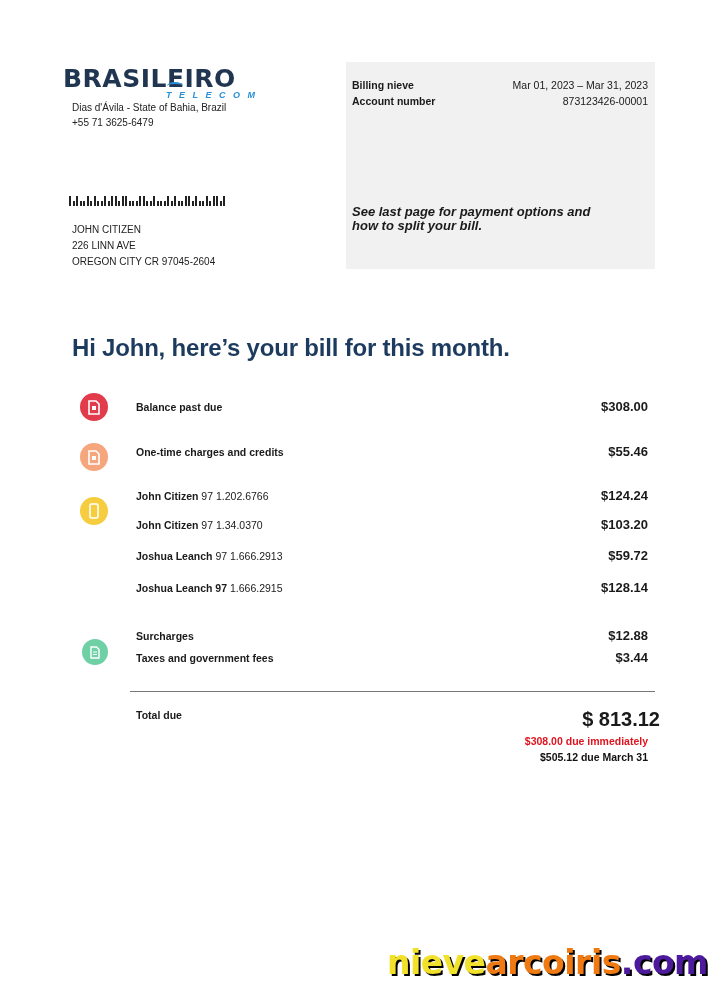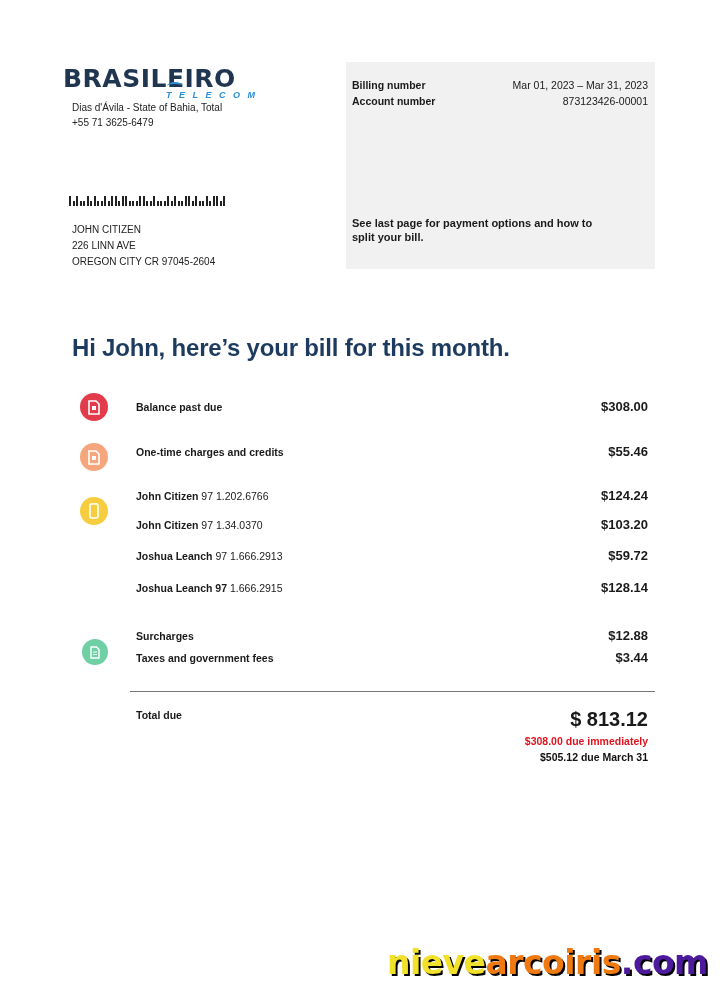"Billing number" span.lbl { text: number -> nieve }
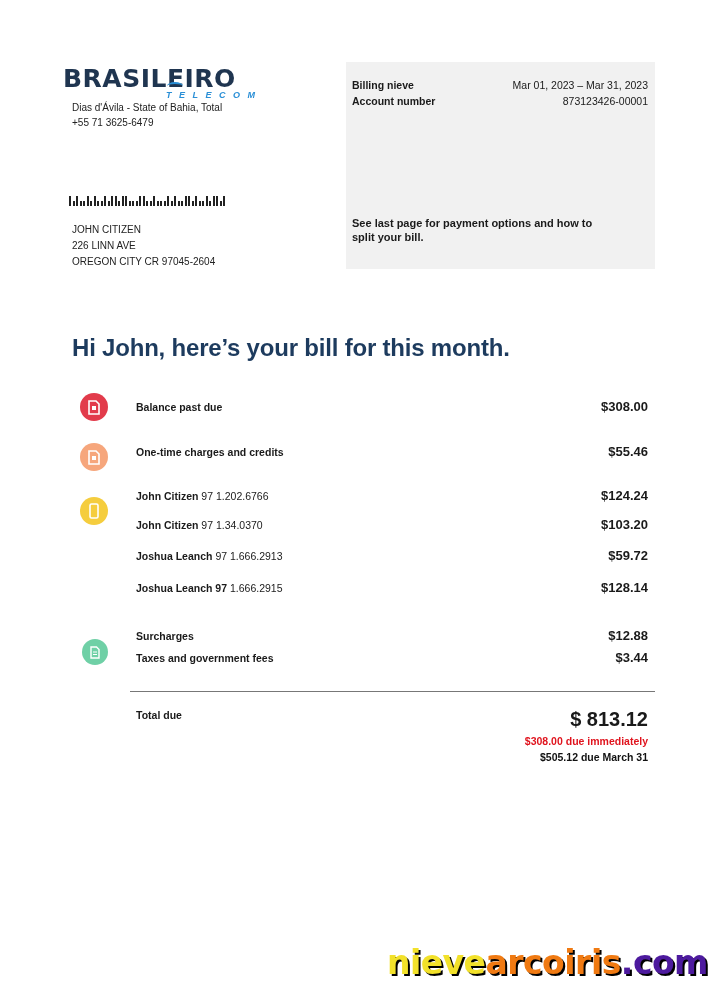"Dias d'Ávila - State of" div { text: Total -> Brazil }
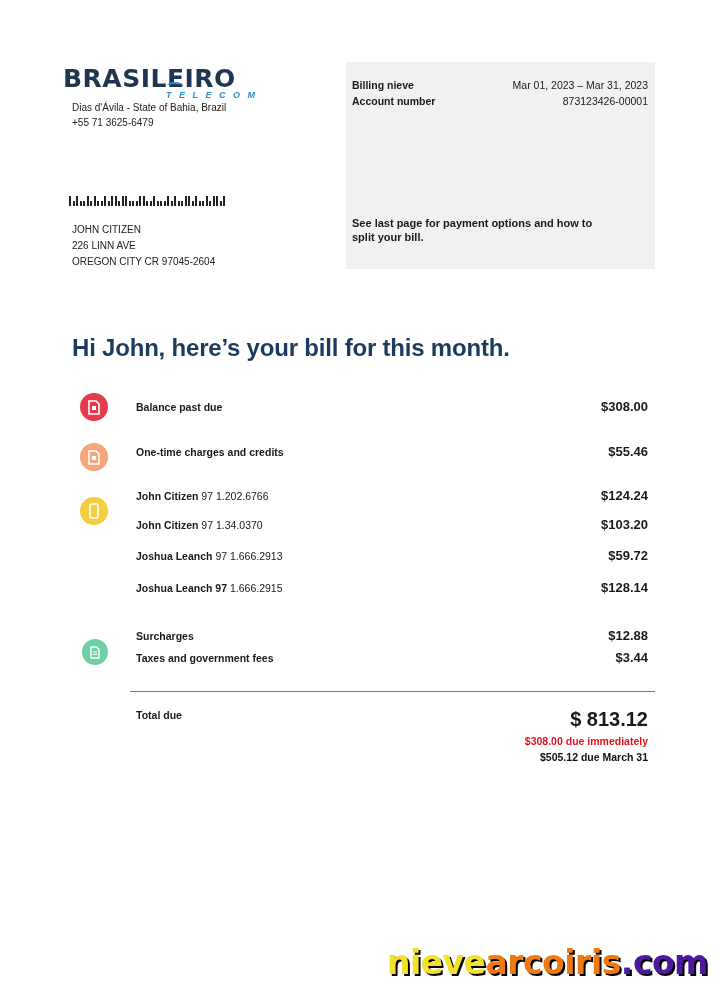"See last page for payment" .info-note { font-size: 11px -> 13px; font-style: none -> italic; top: 154px -> 143px }
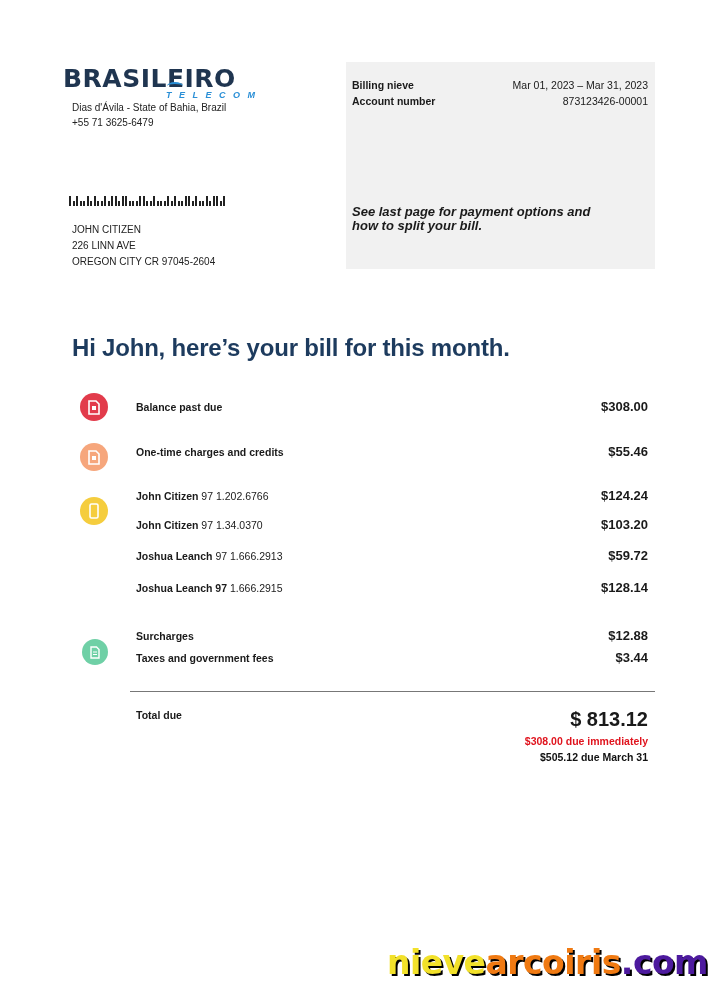"$ 813.12" .total-amount { right: 72px -> 60px }
